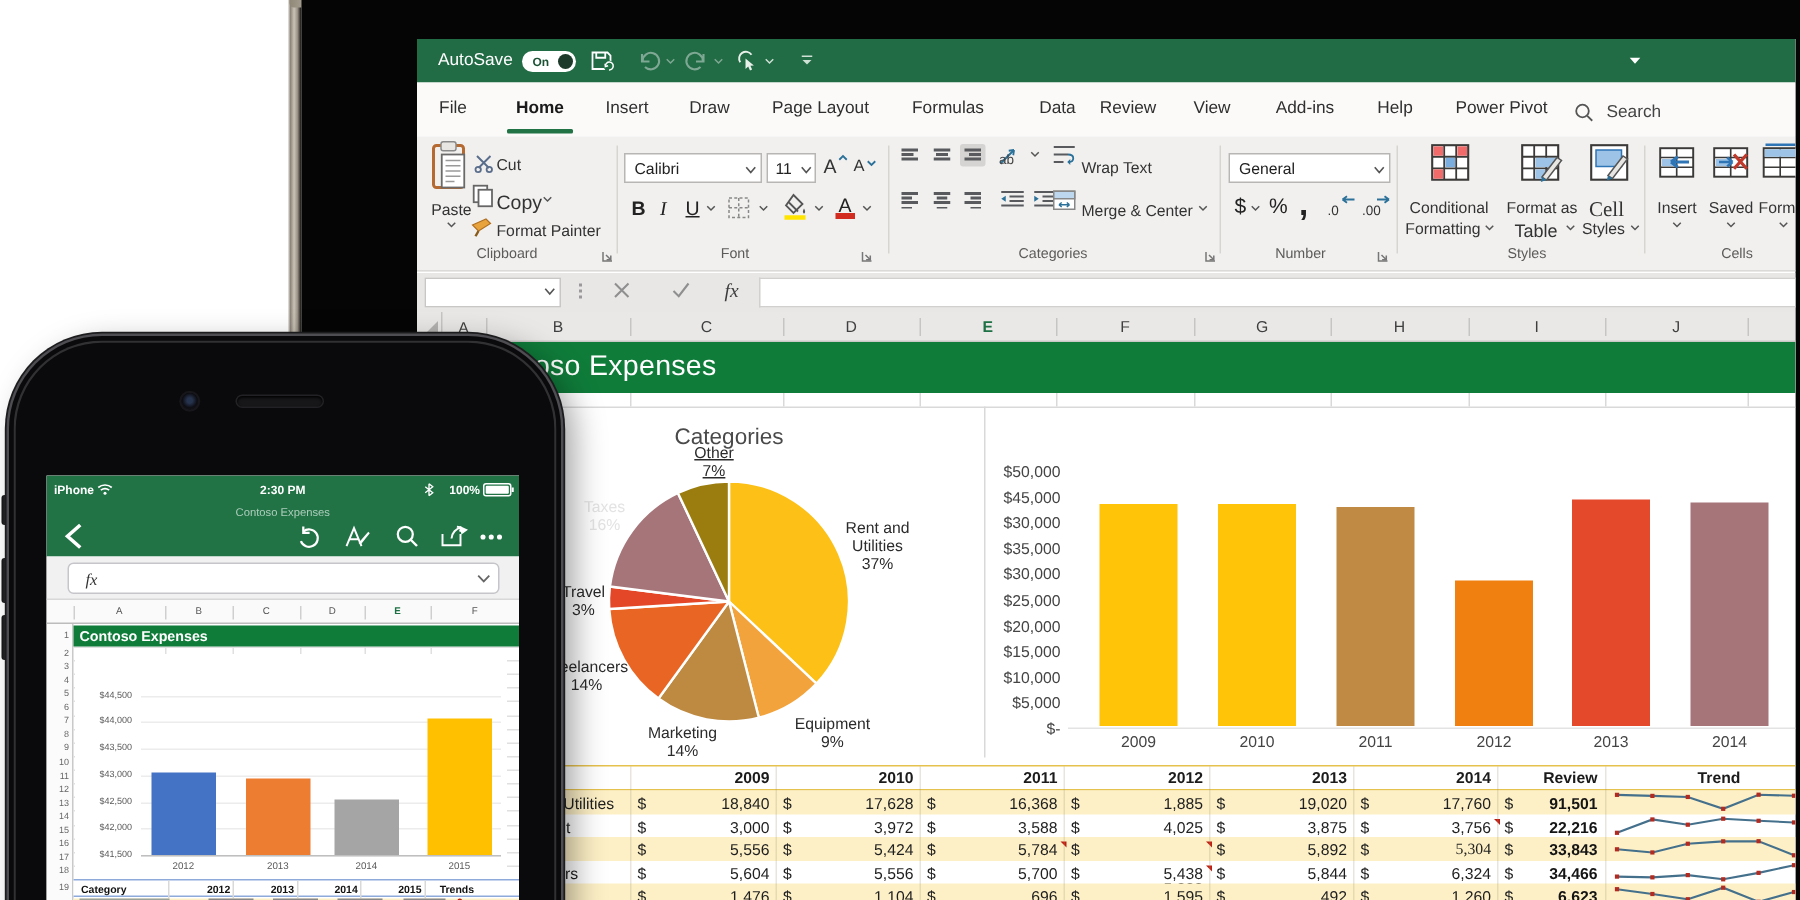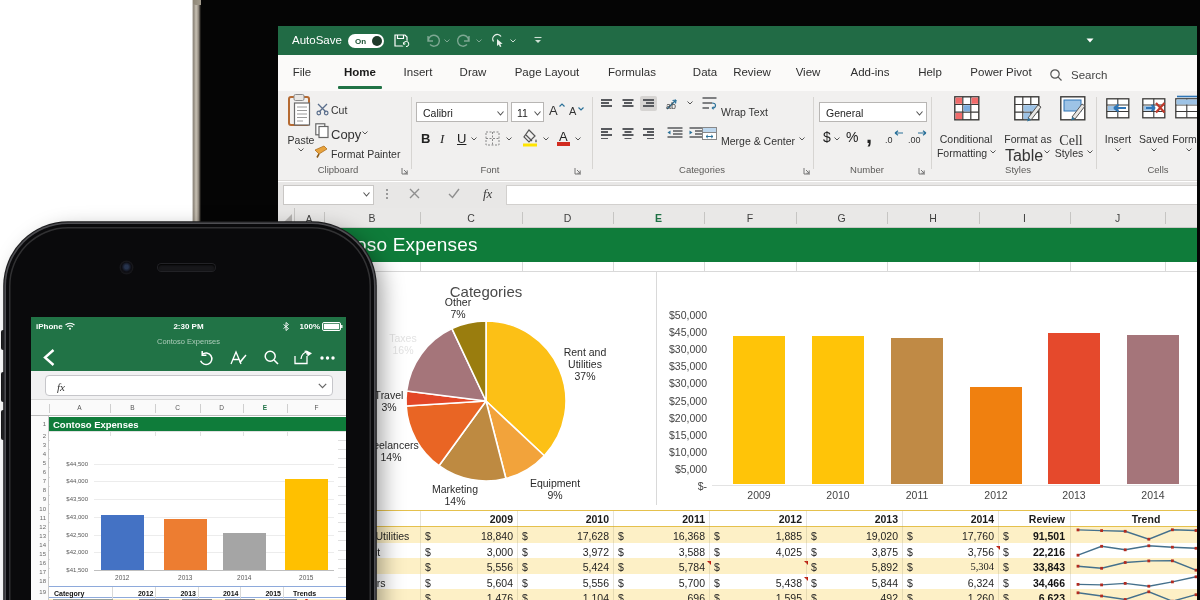"Table" div { font-size: 16px -> 12px }
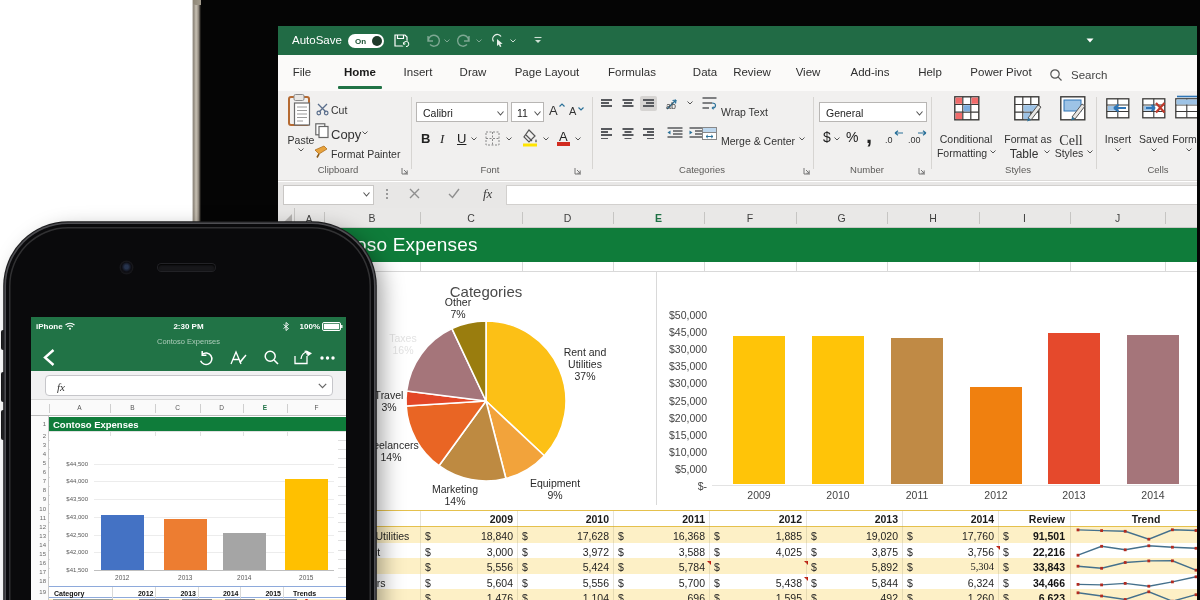"Other" div.pie-lbl { left: 180px -> 198px; text-decoration: none -> underline }
